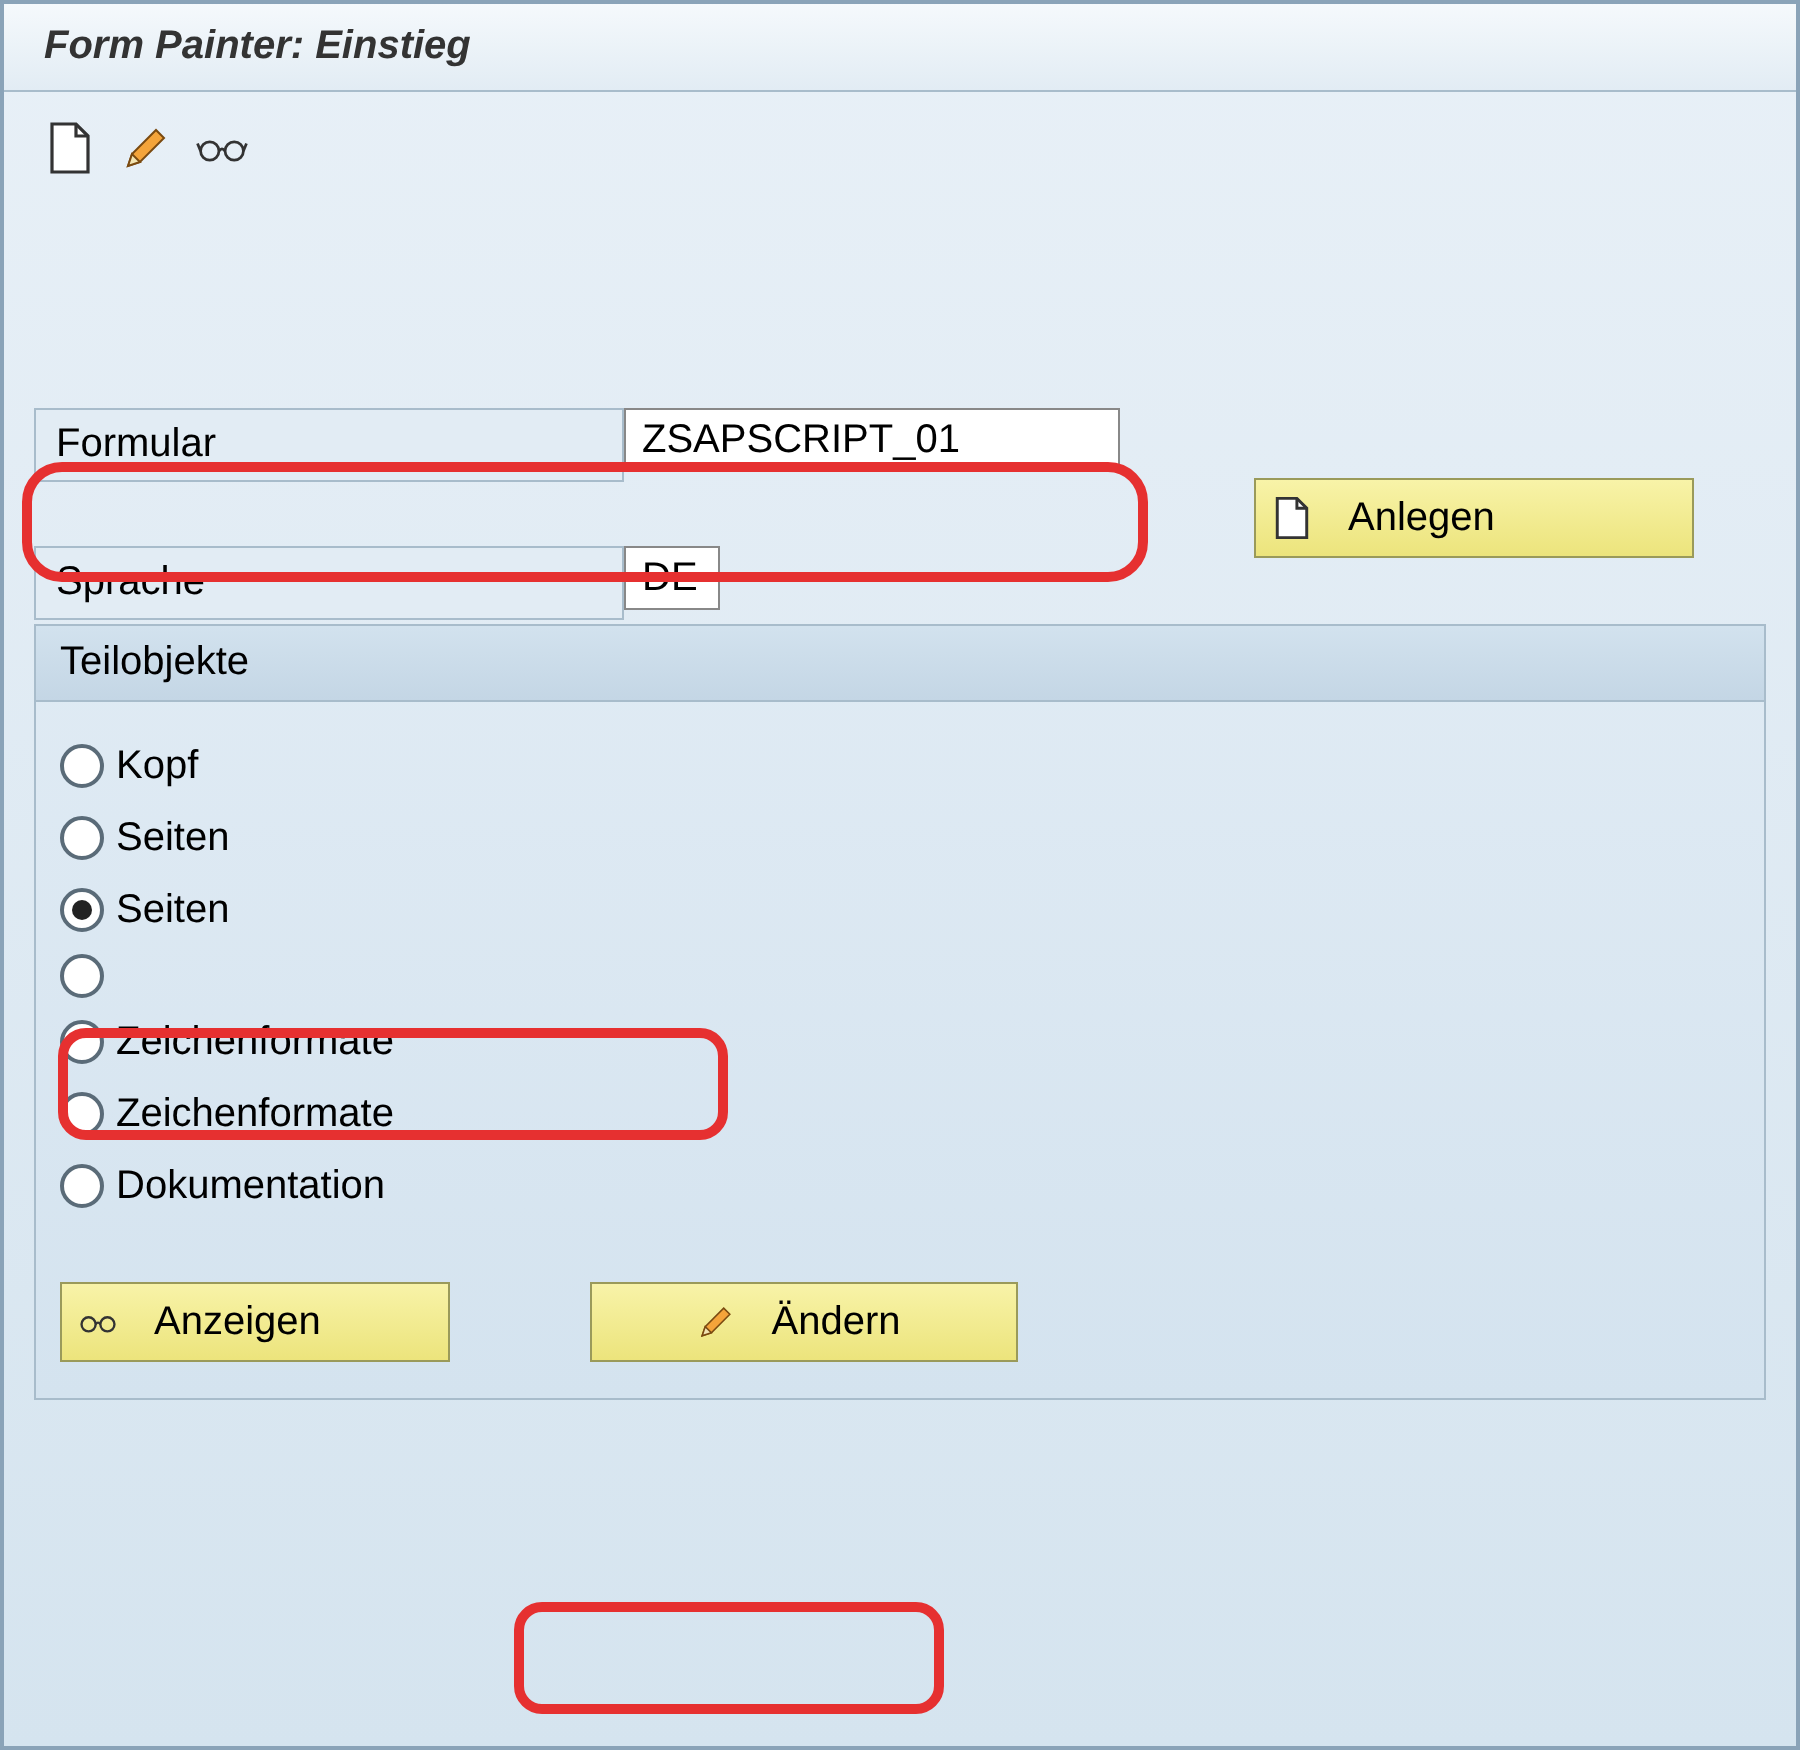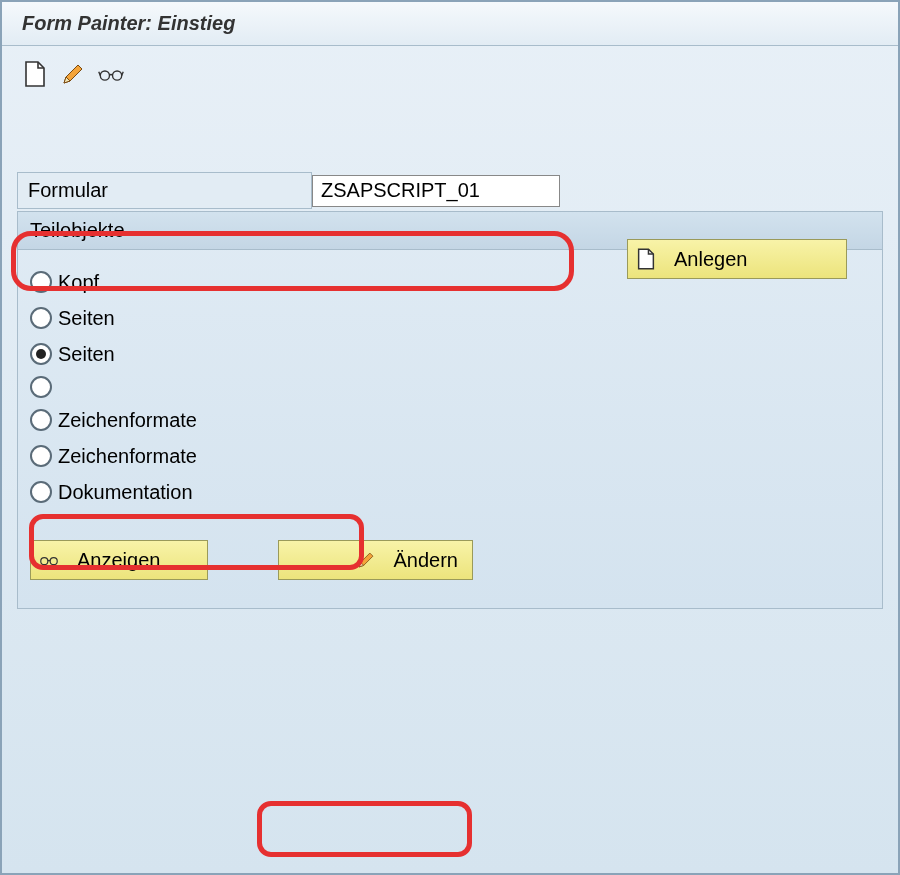"Formular" .field-row { align-items: center -> flex-start; margin-top: none -> 32px }
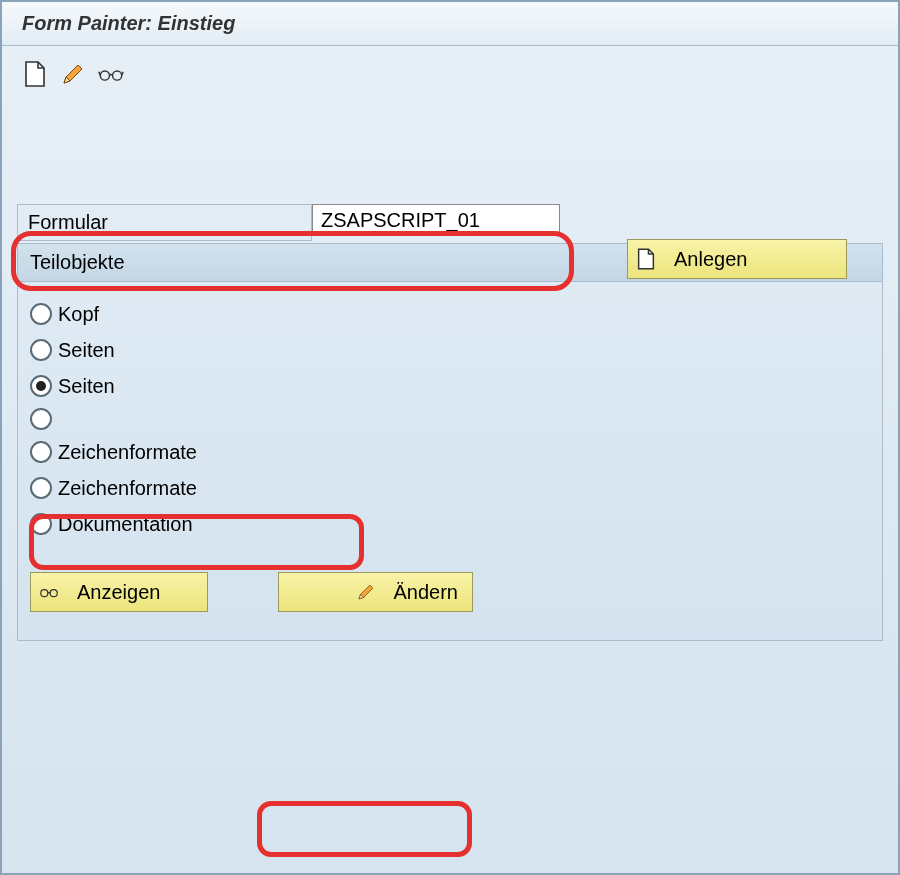"Sprache" div.field-row { html: none -> <div> <div>Sprache</div> <input> </div> }
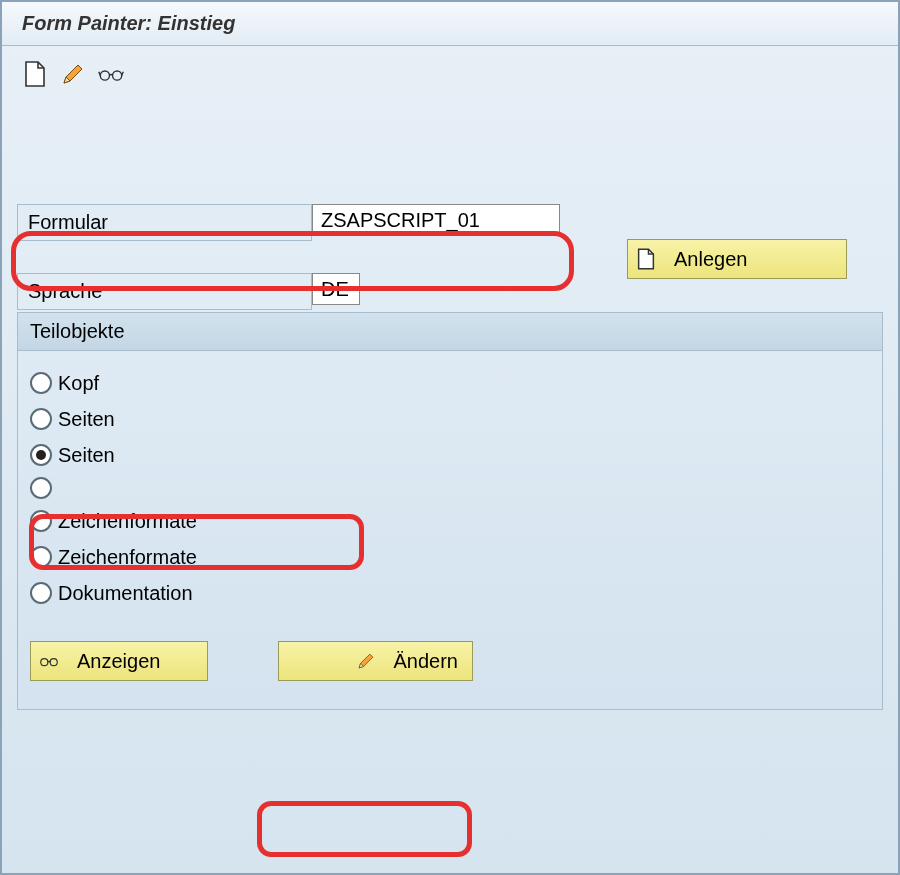"Teilobjekte" .groupbox { padding: 0 0 28px 0 -> 0 0 18px 0 }
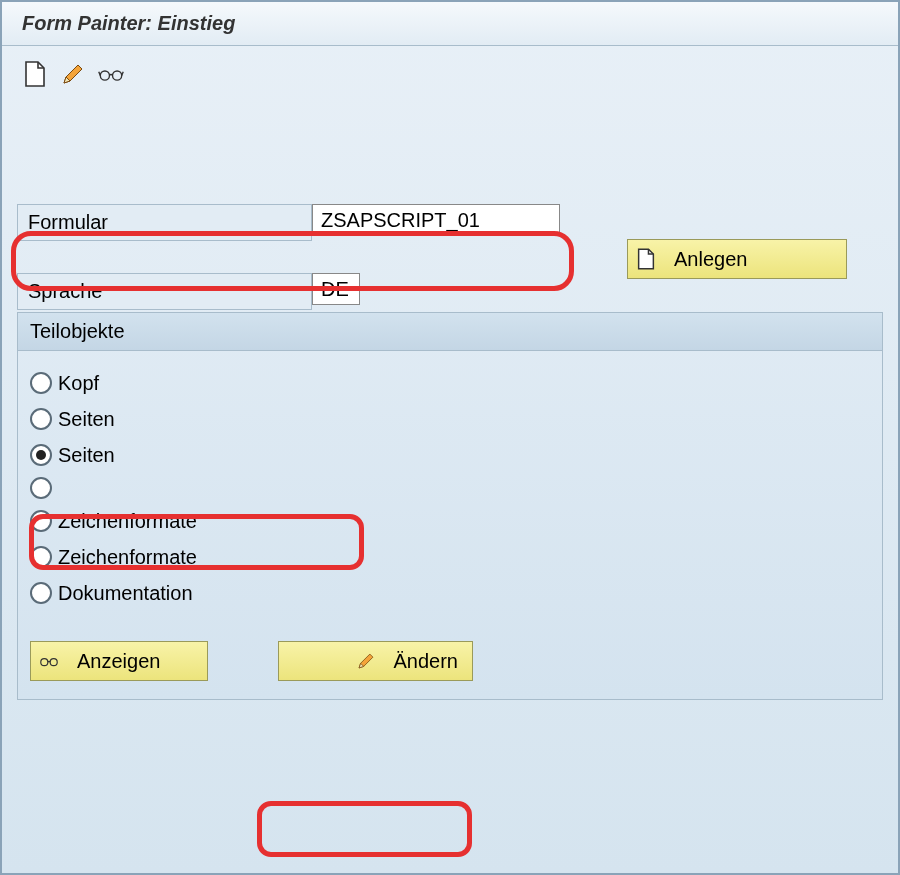"Anzeigen" .anzeigen-btn { width: 178px -> 195px }
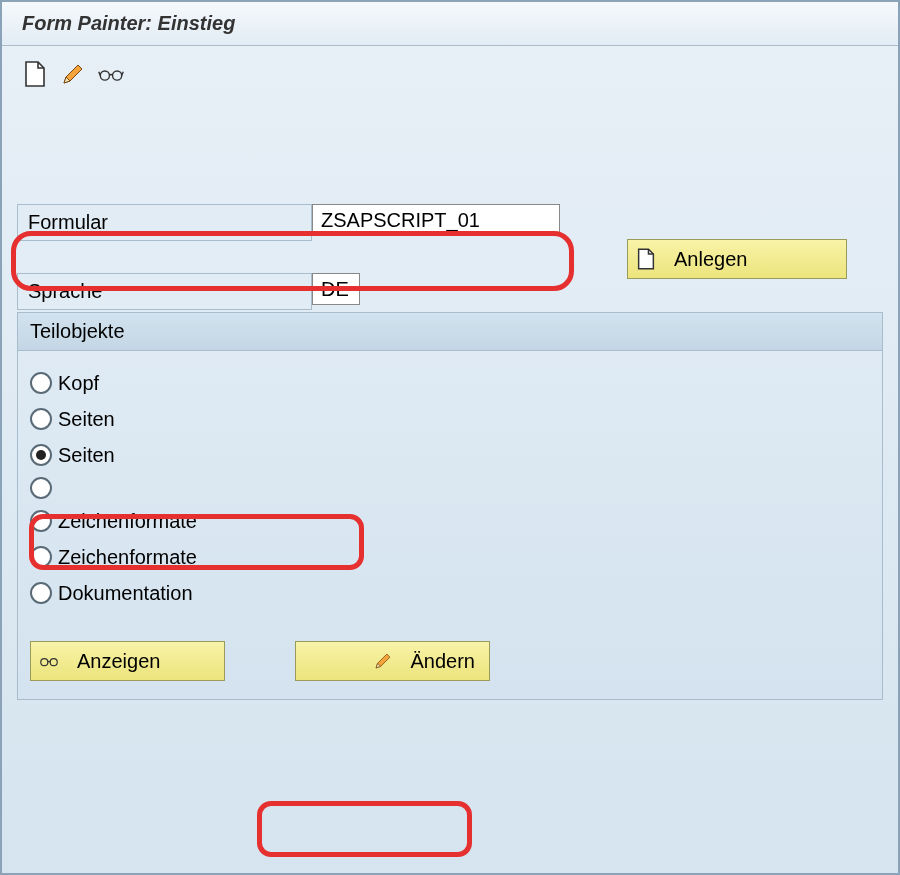"Ändern" .aendern-btn { justify-content: flex-end -> center; width: 195px -> 214px }
